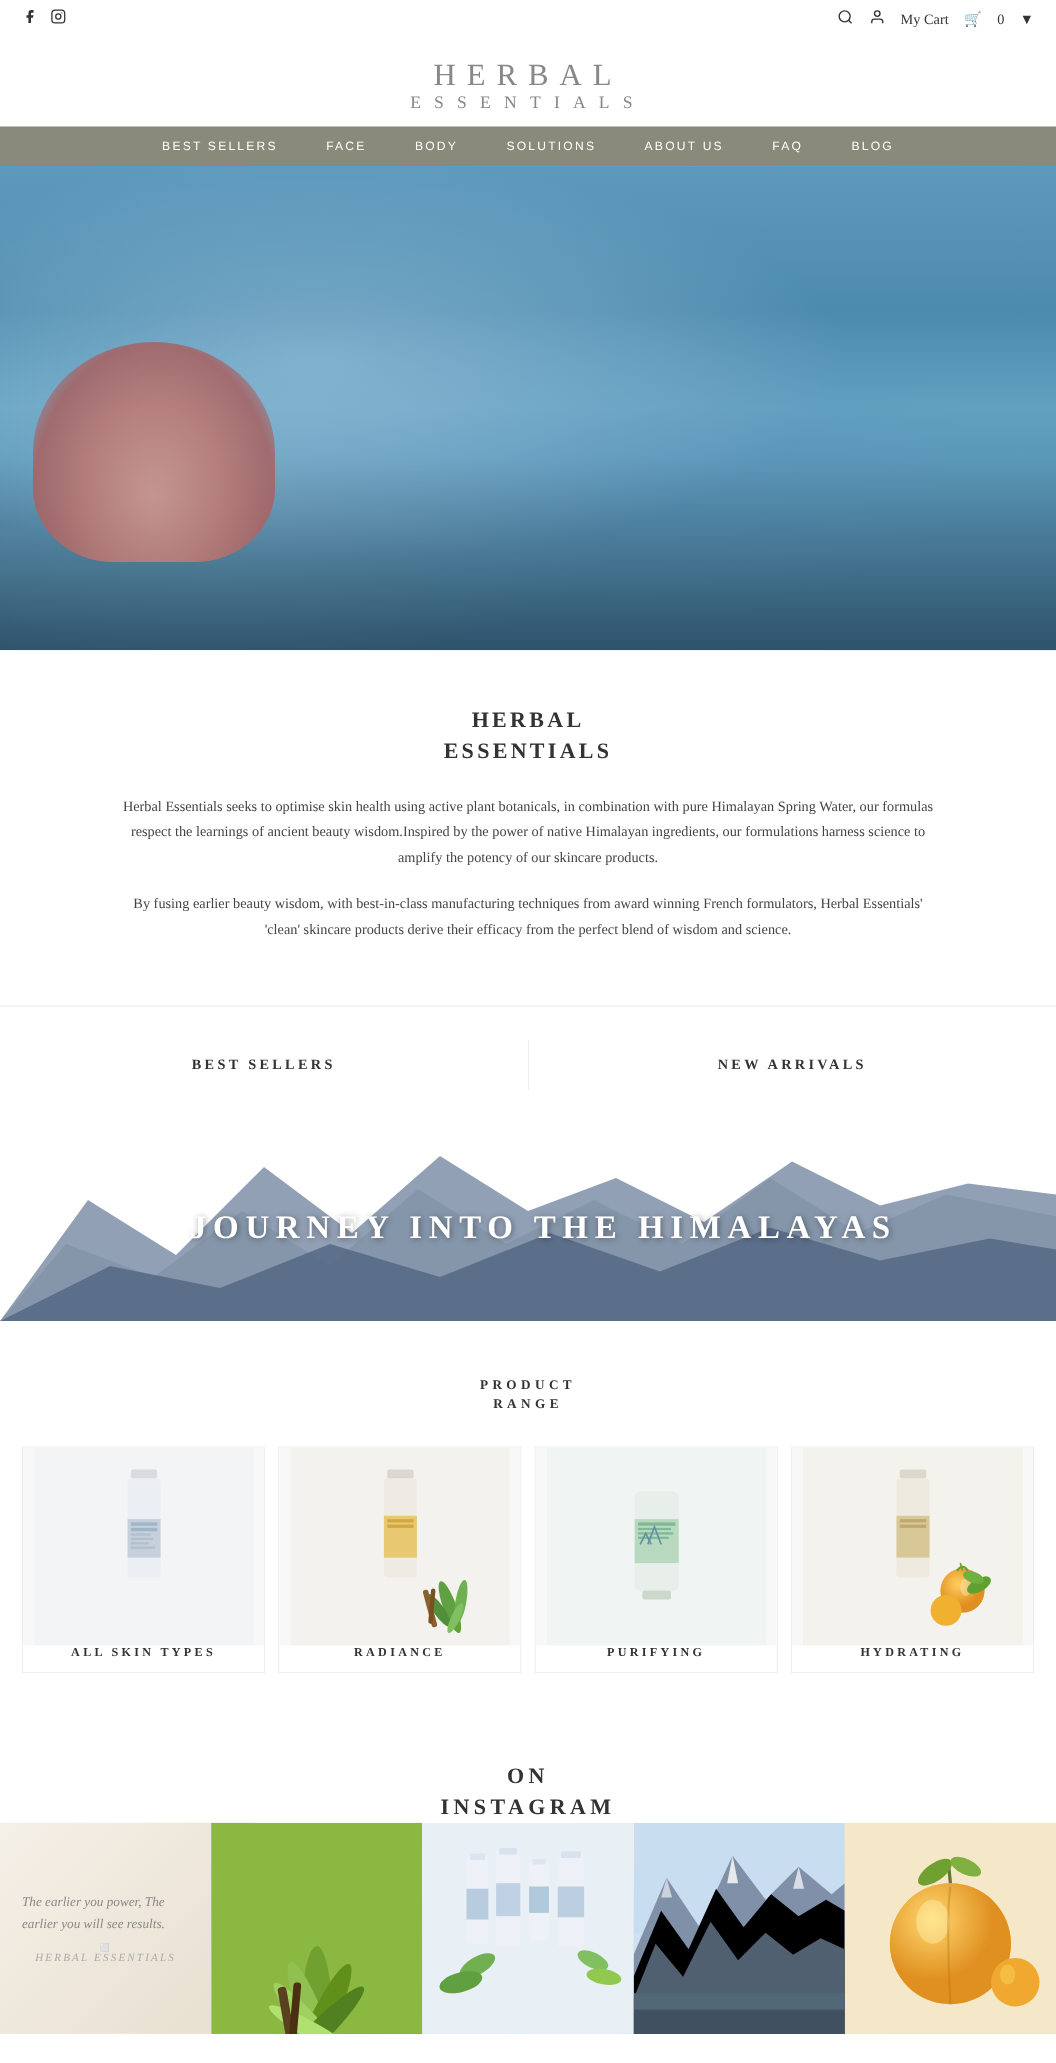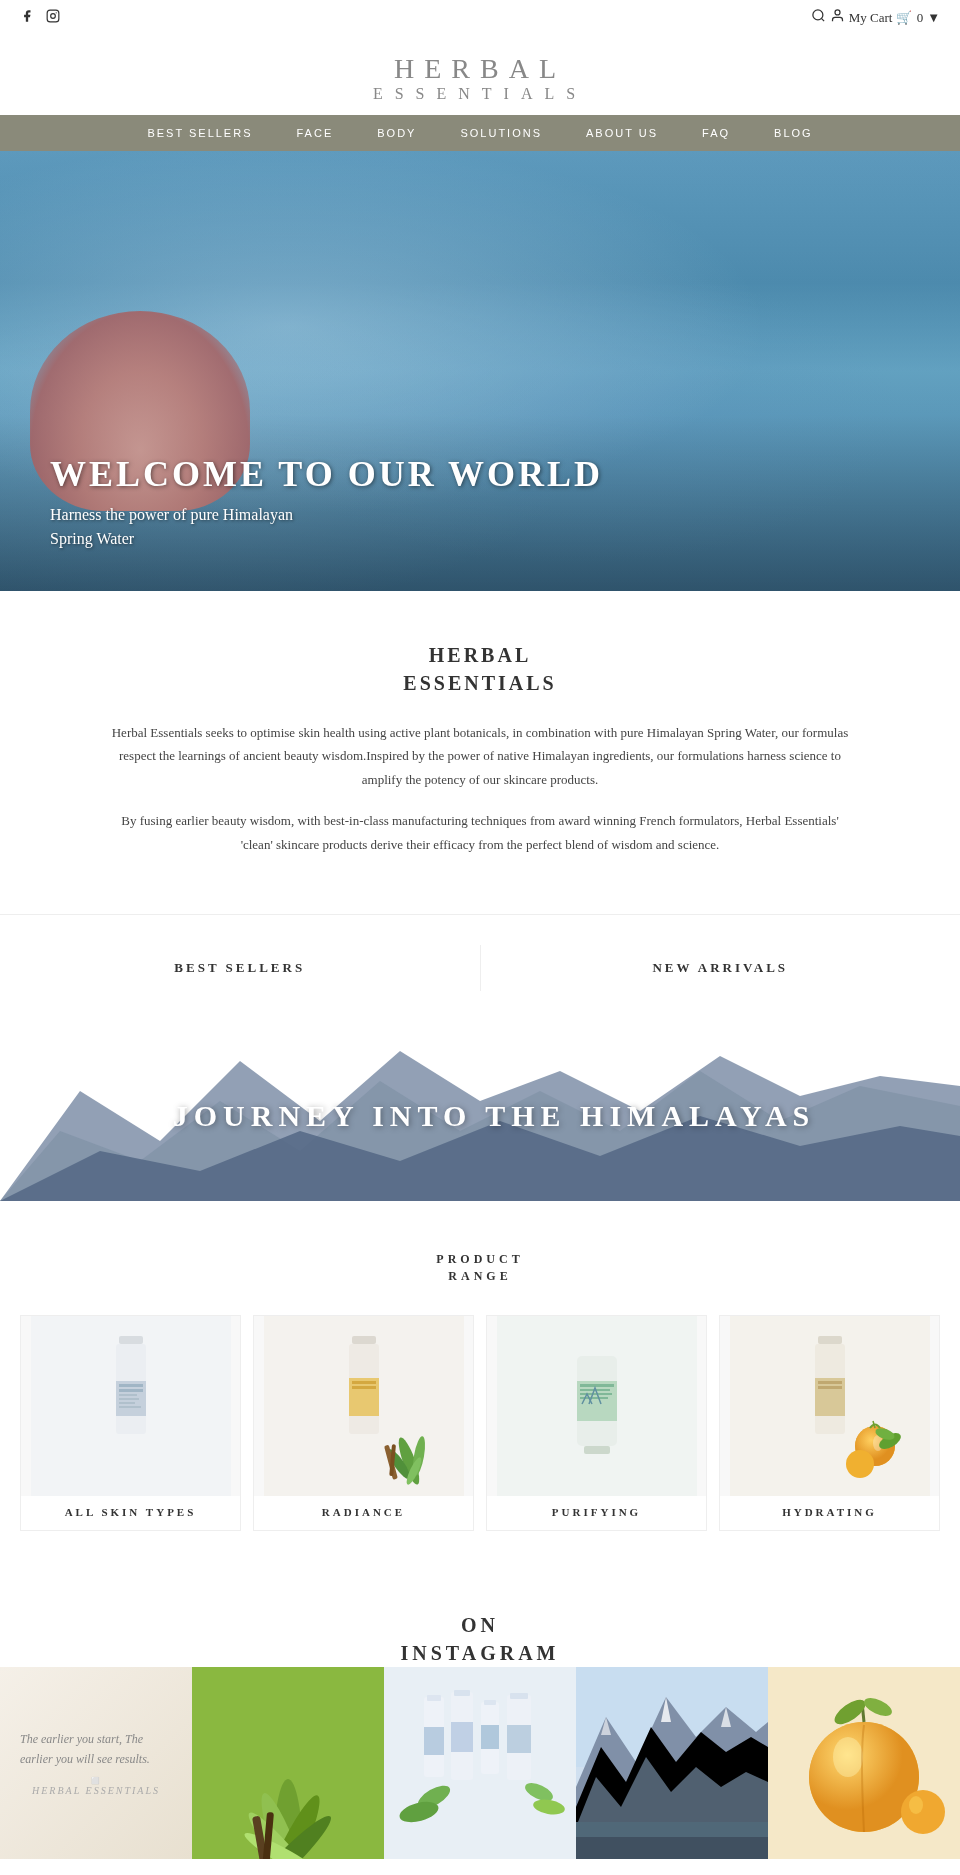"My Cart" .top-right { gap: 4px -> 14px }
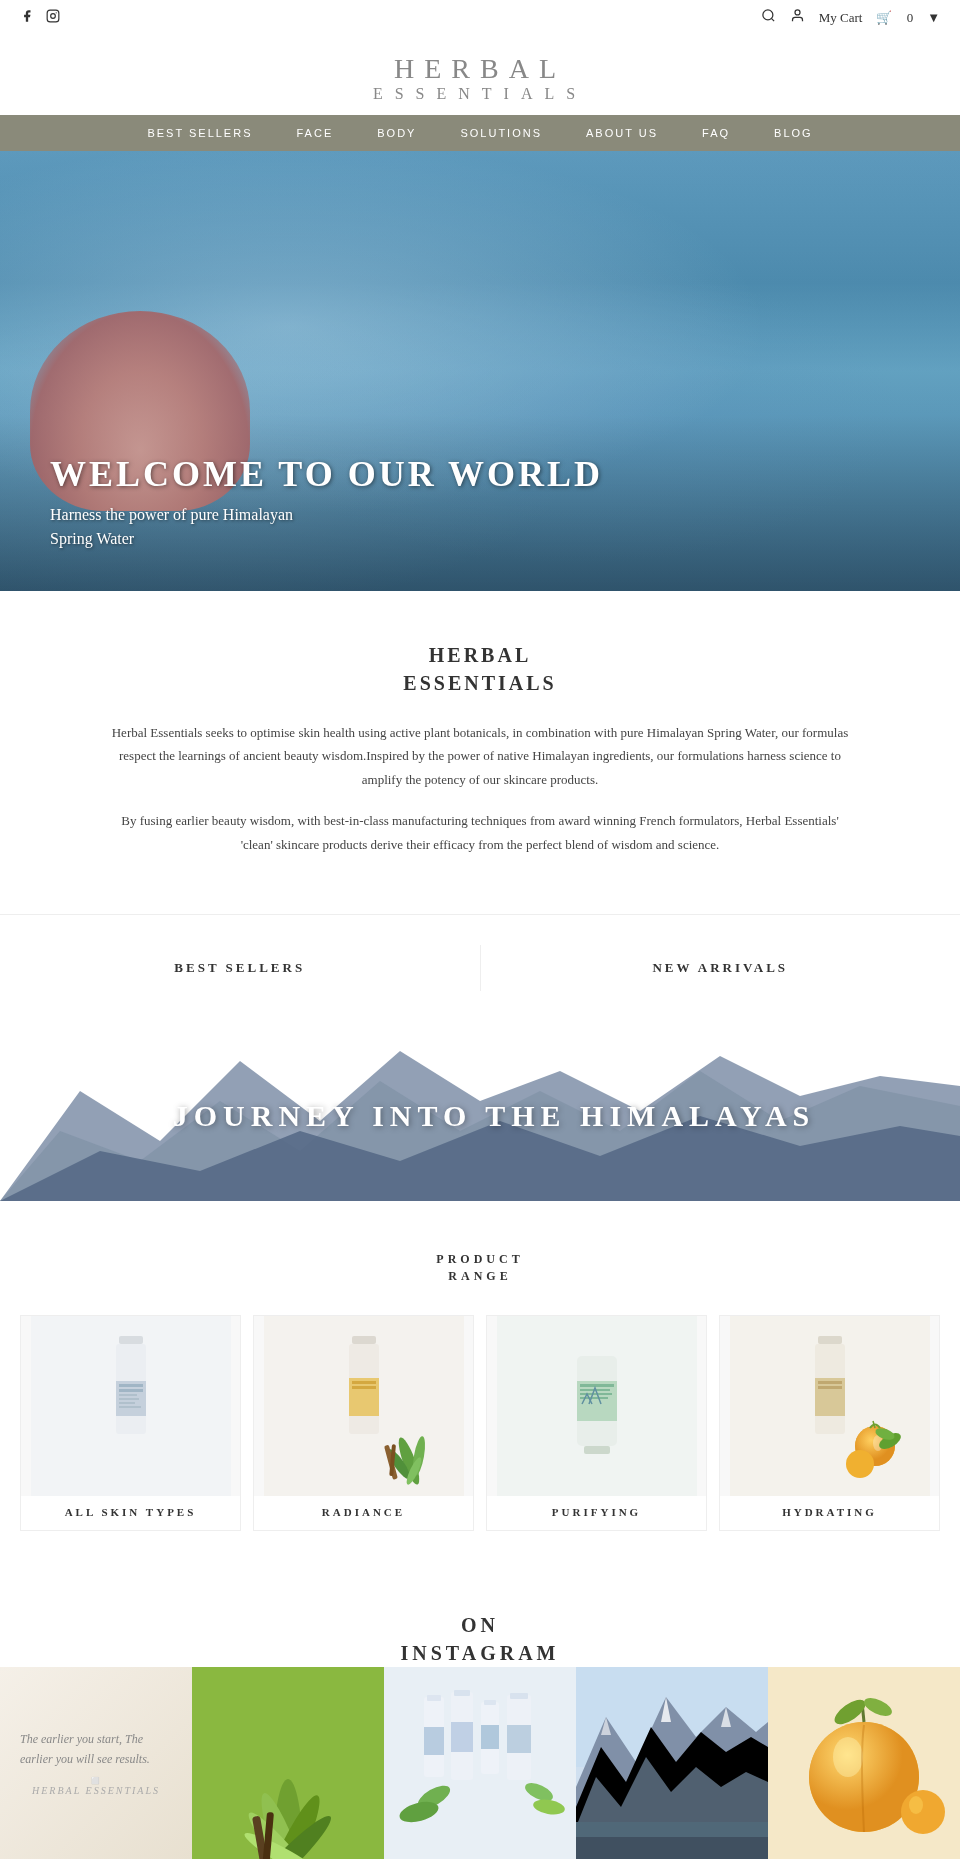"WELCOME TO OUR WORLD" div.hero-text { html: <div> <div>WELCOME TO OUR WORLD</div> <div> <span>Harness the power of pure Himalayan</span><br> <span>Spring Water</span> </div> </div> -> none }
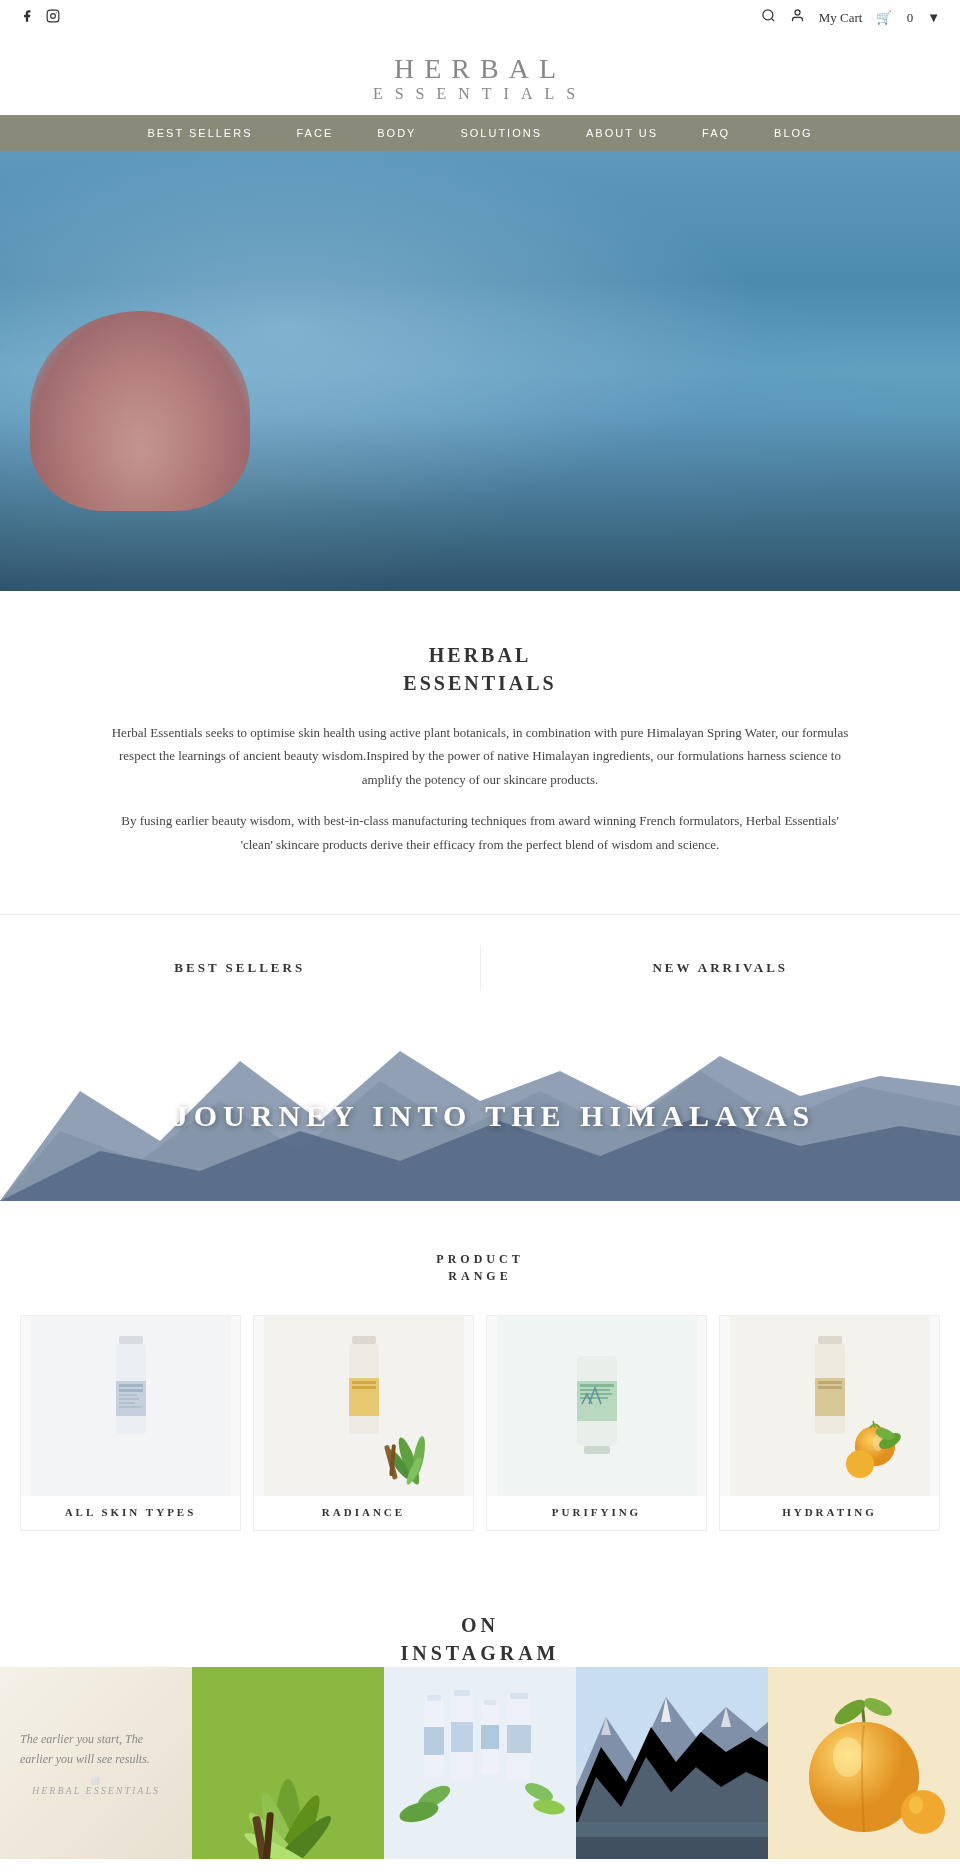"ALL SKIN TYPES" .product-name { margin-top: 10px -> none }
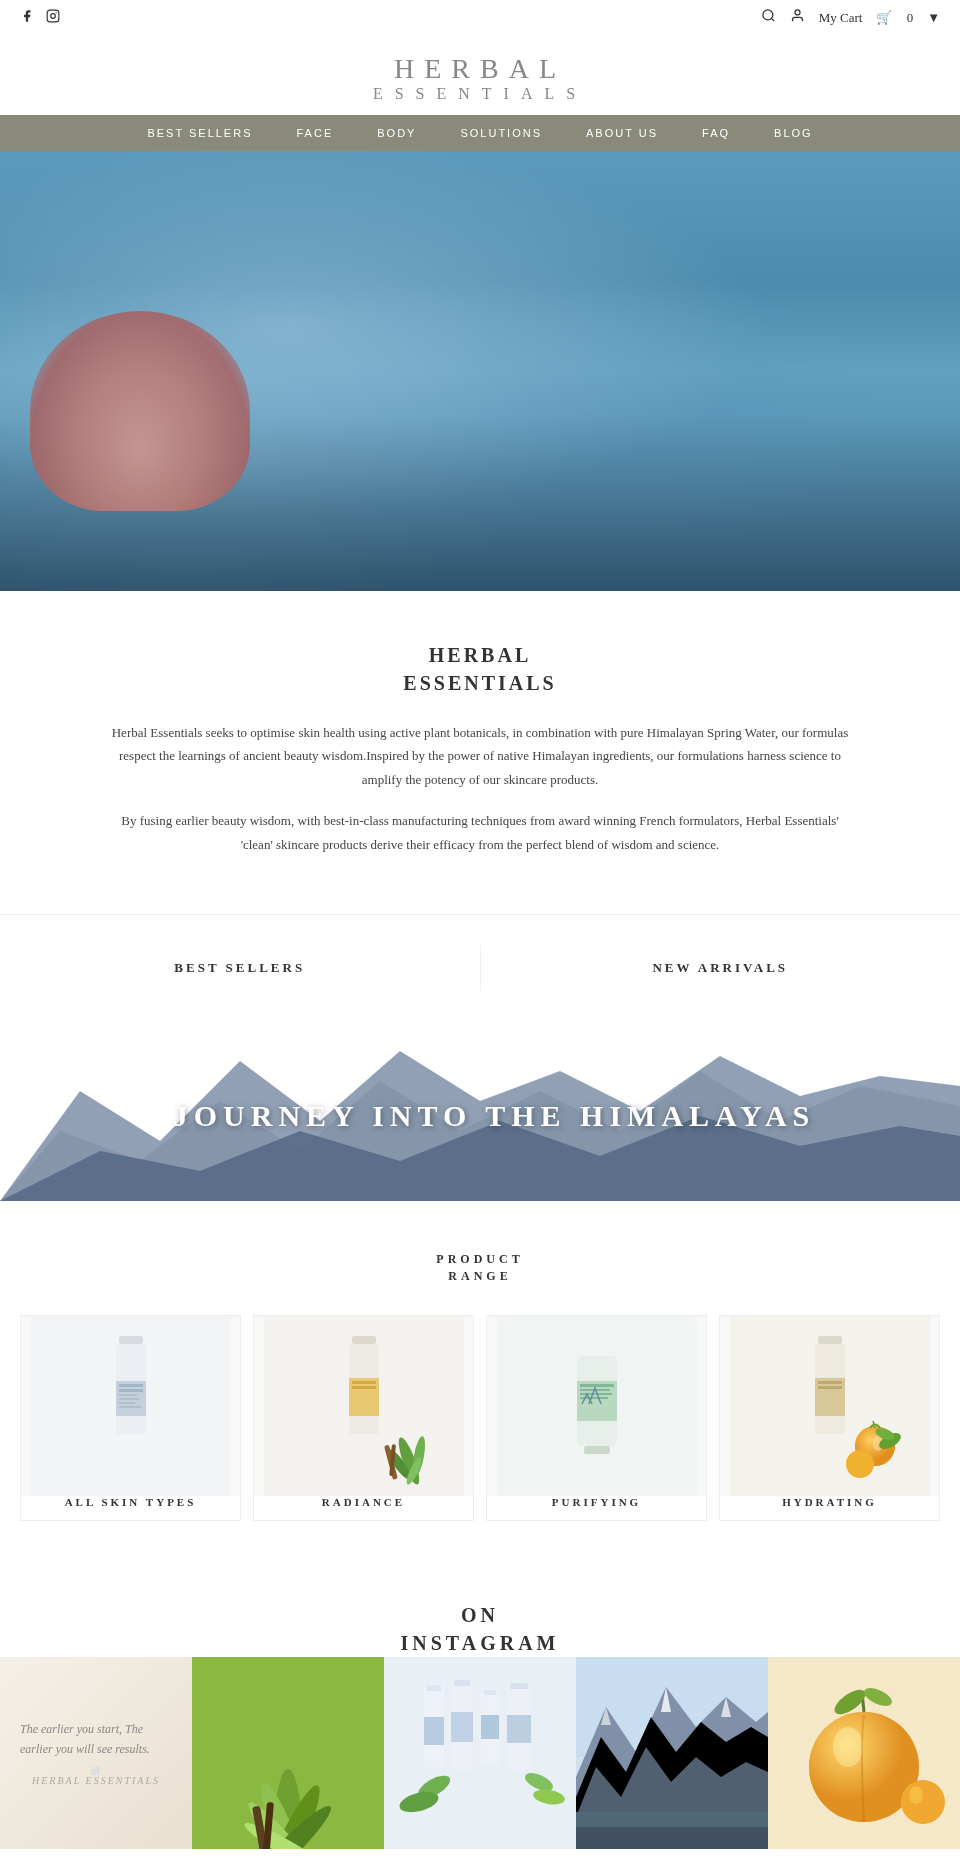"The earlier you start, The" div.insta-1-text { text: start -> power }
